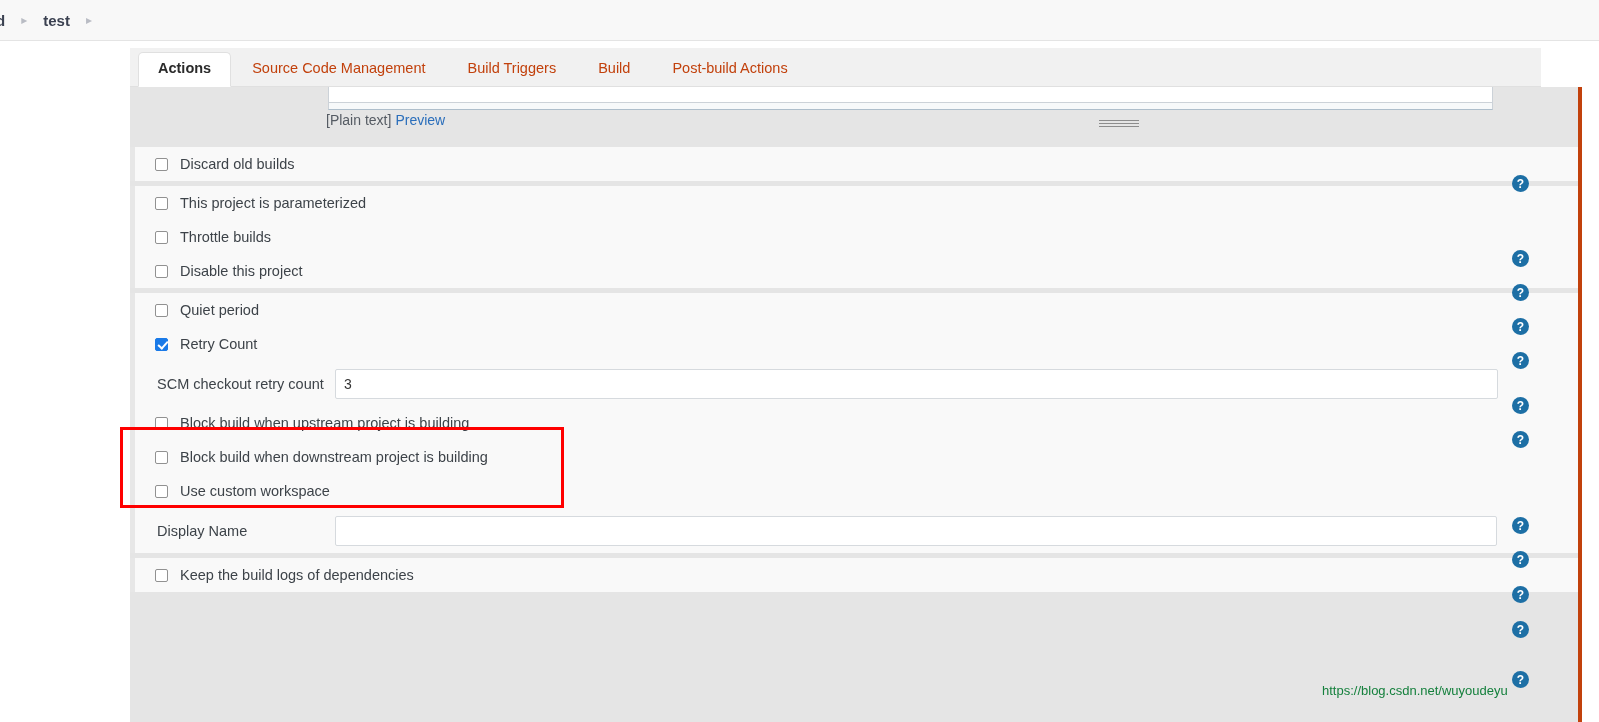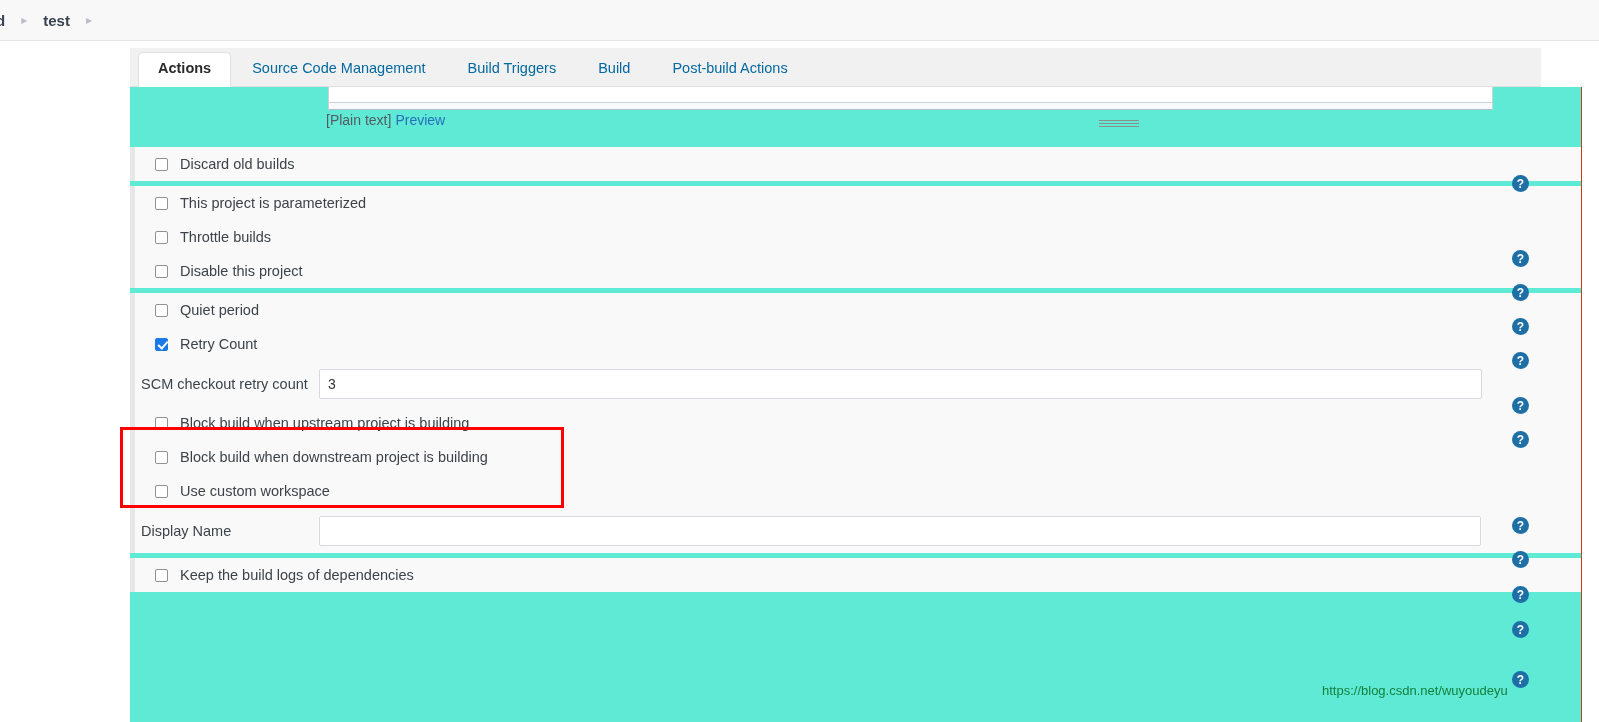"Source Code Management" .tab { color: #0369a1 -> #c2410c }
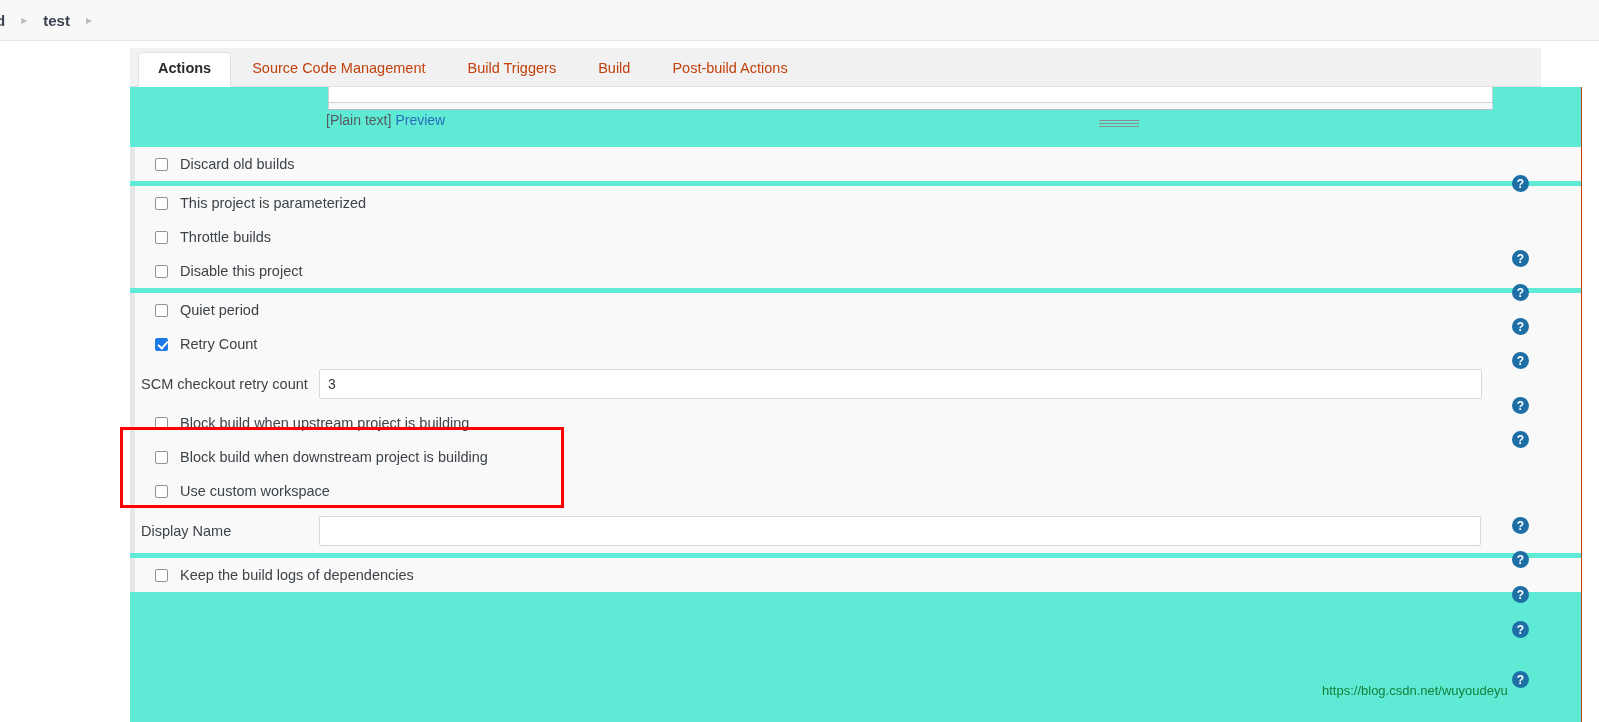"[Plain text] Preview" .panel { background: #5eead4 -> #e5e5e5; border-right: 1px solid #c2410c -> 4px solid #c2410c }
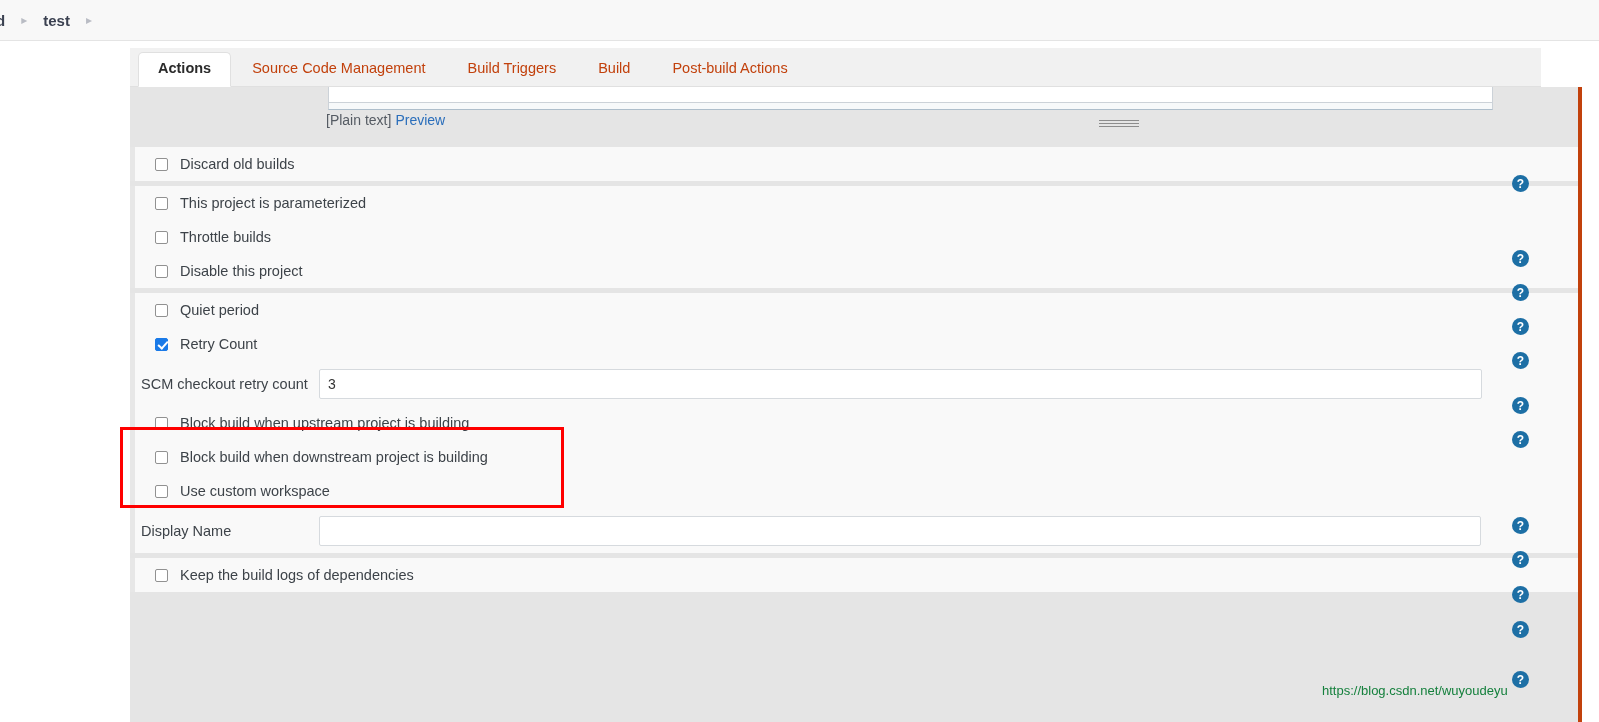"SCM checkout retry count" .fieldrow { padding-left: 6px -> 22px }
